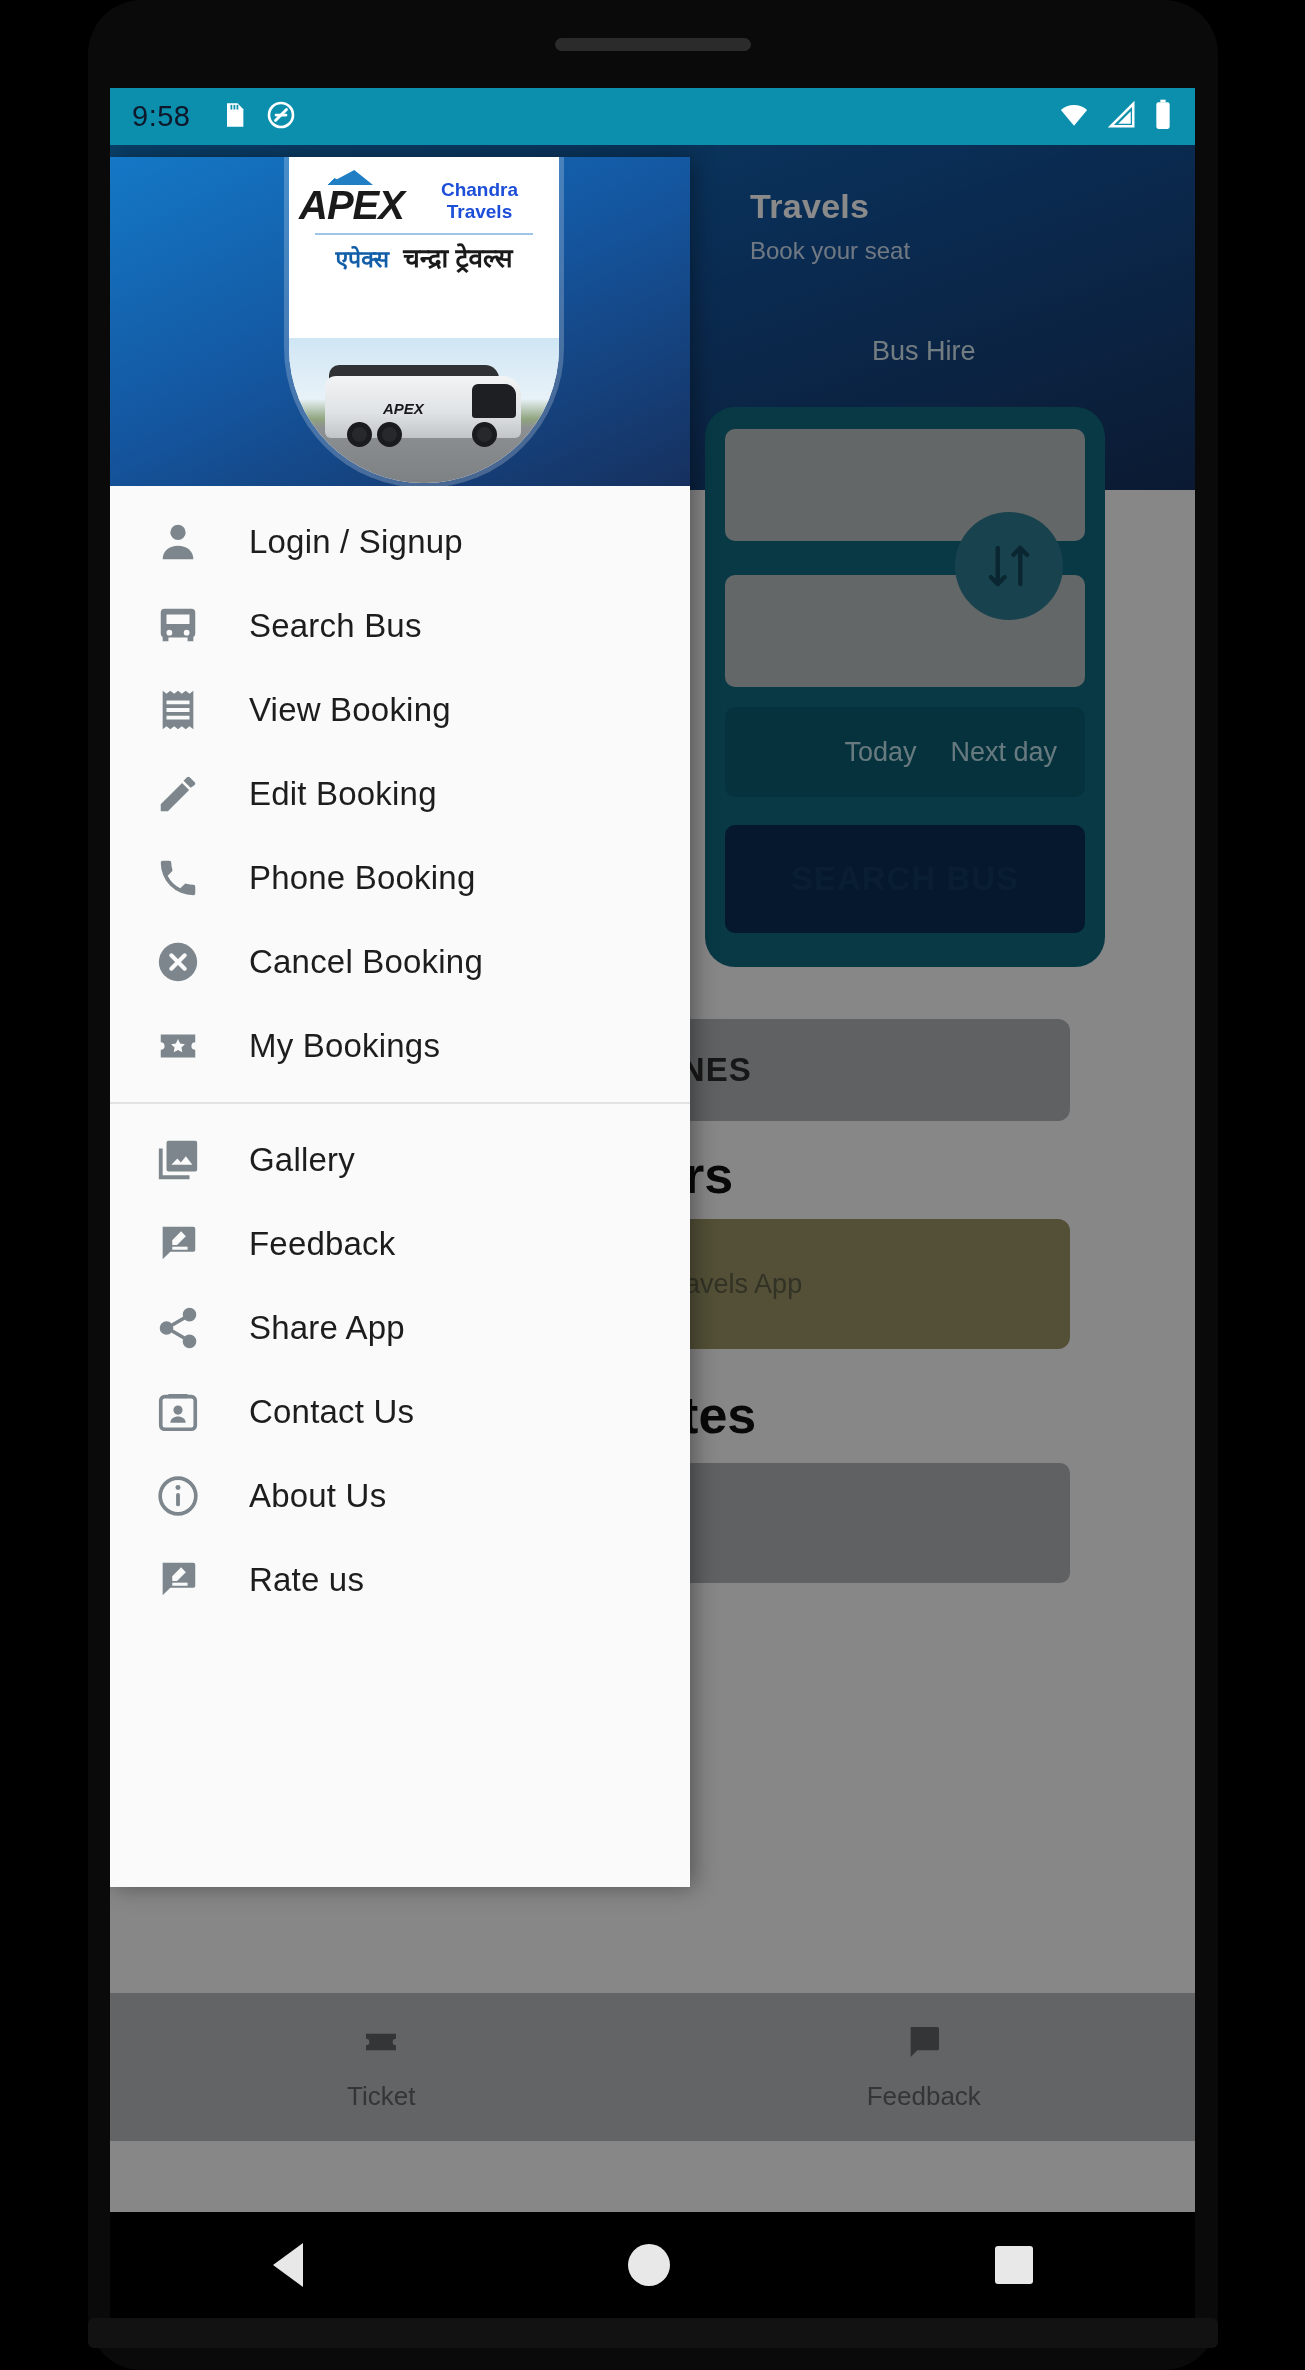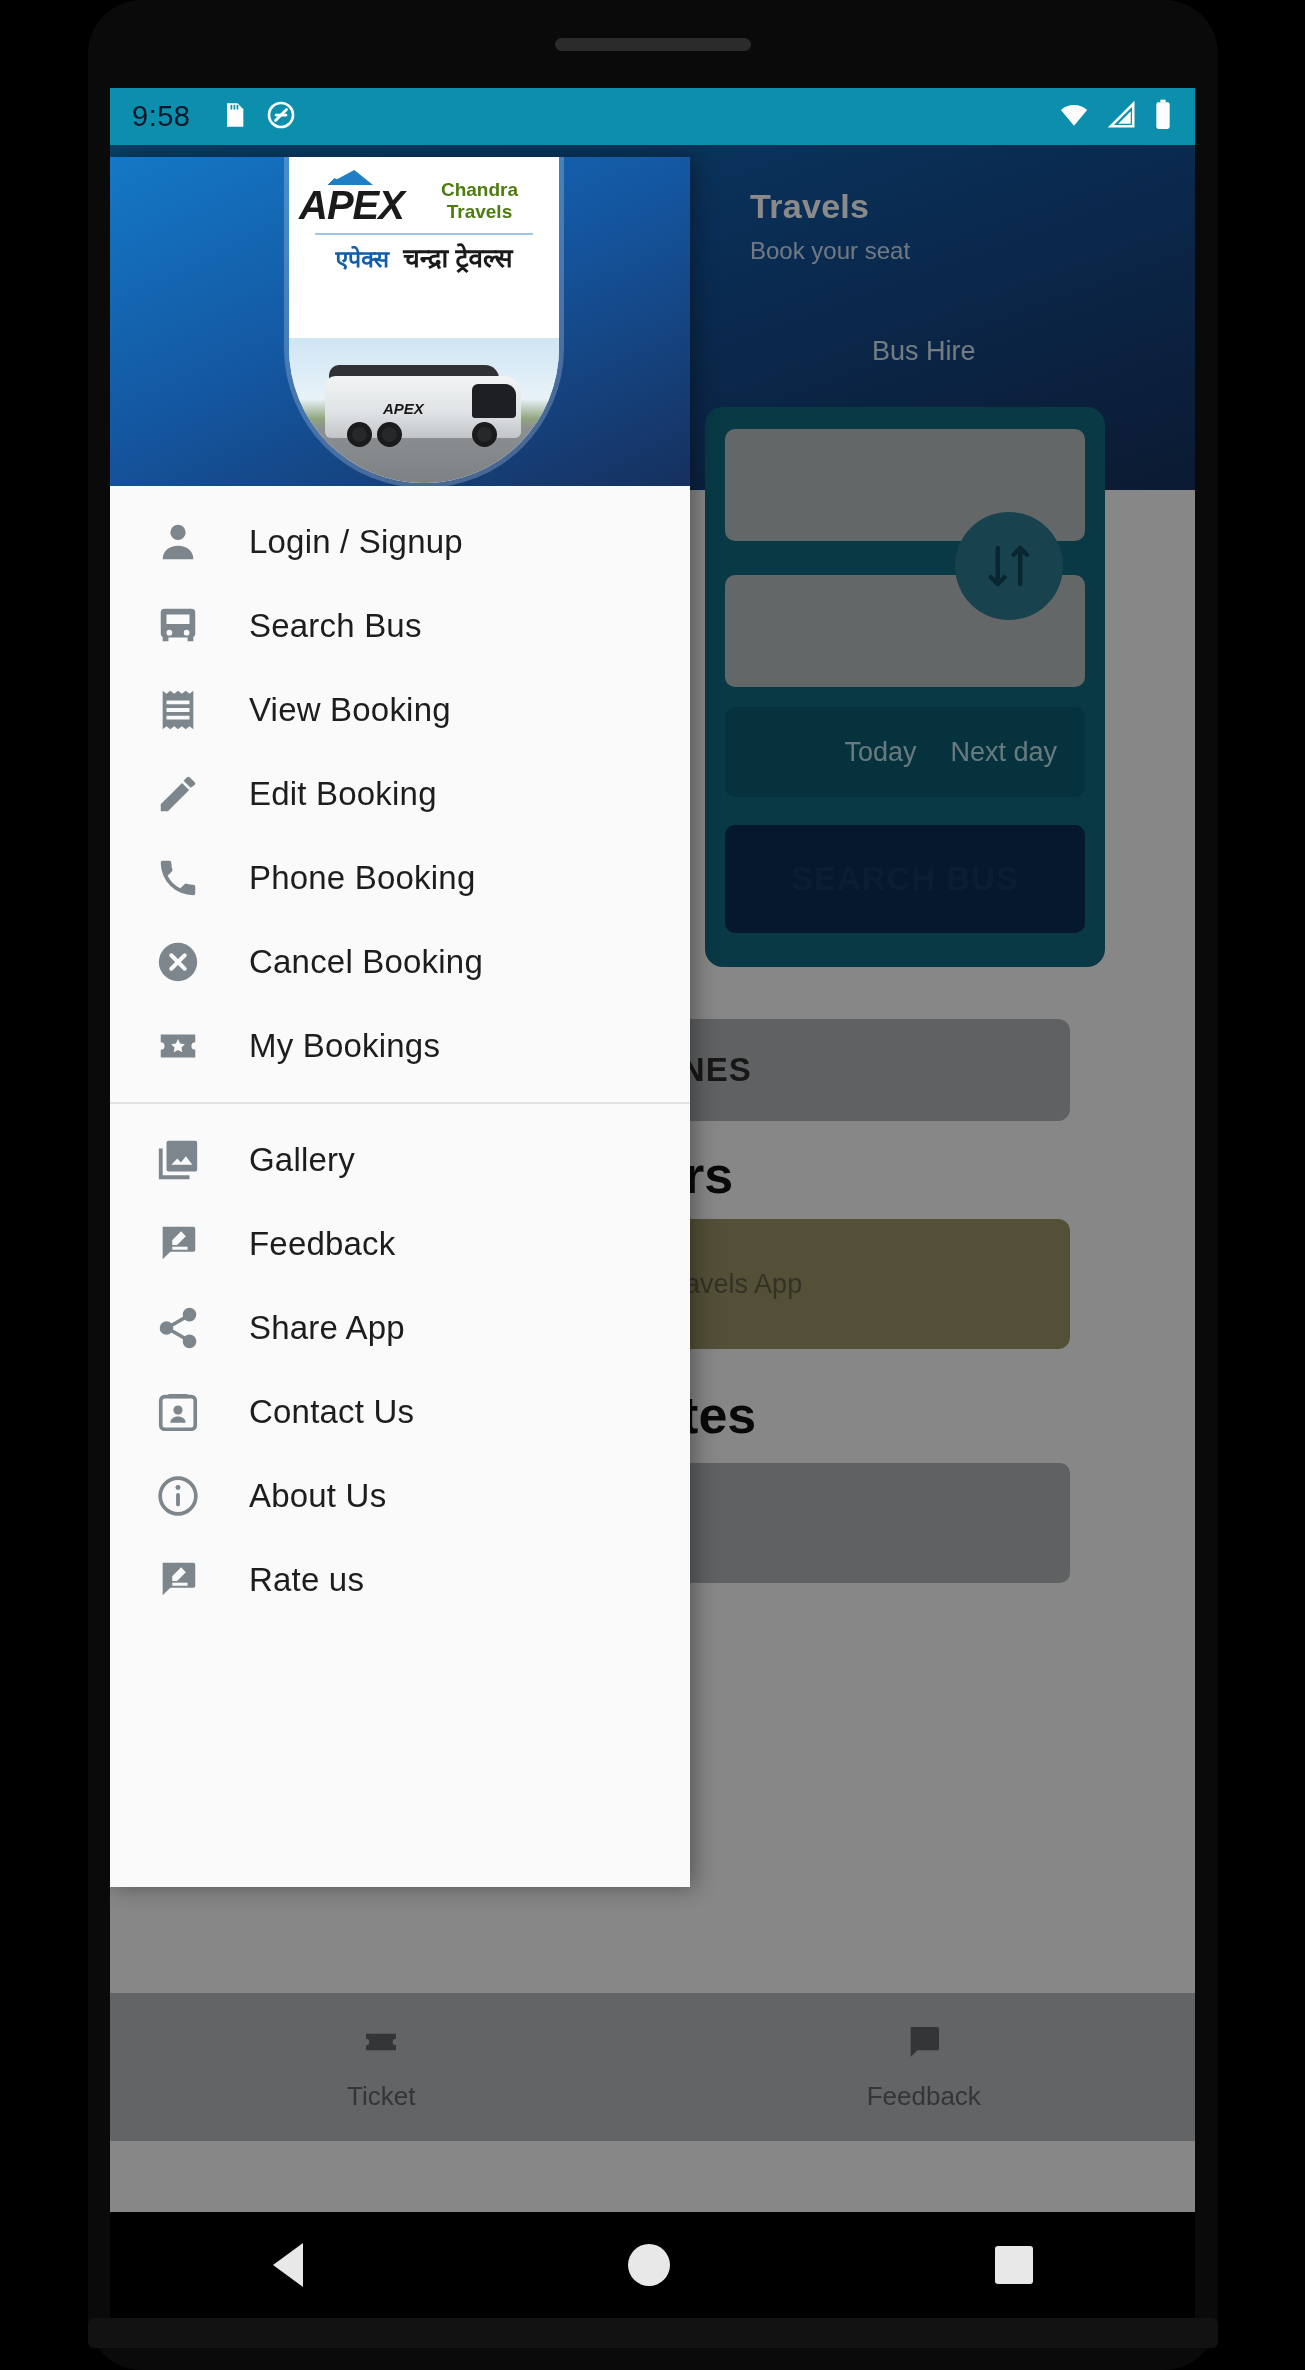"Chandra Travels" .logo-ct { color: #4d7c0f -> #1d4ed8 }
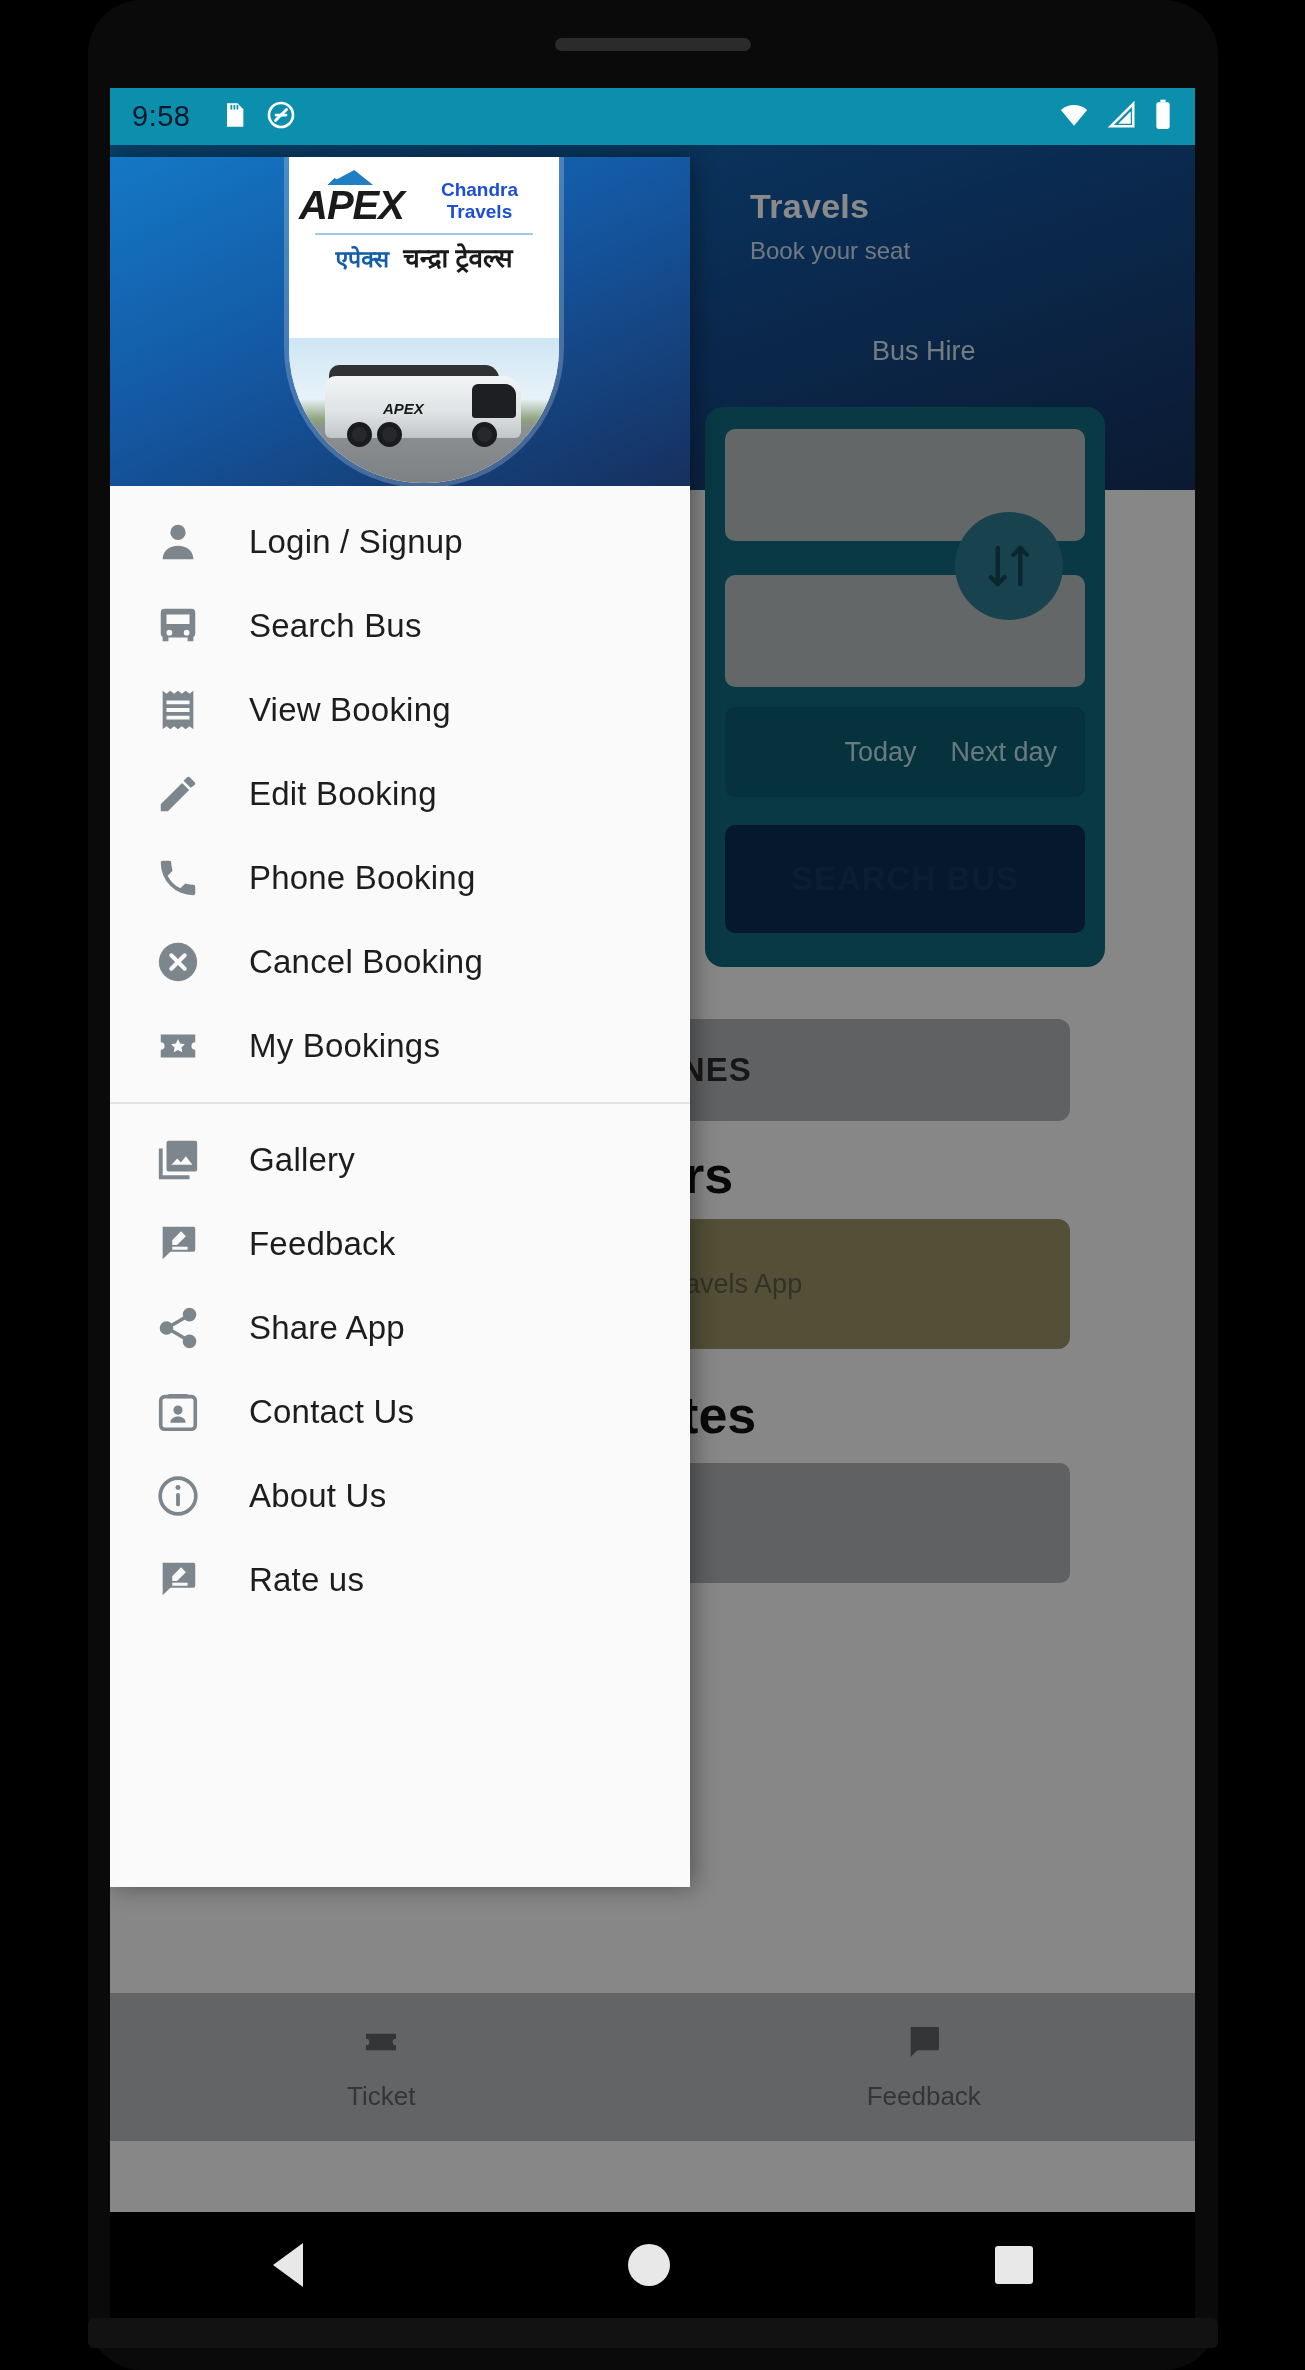"Today" .bg-card { border-radius: 18px -> 30px }
